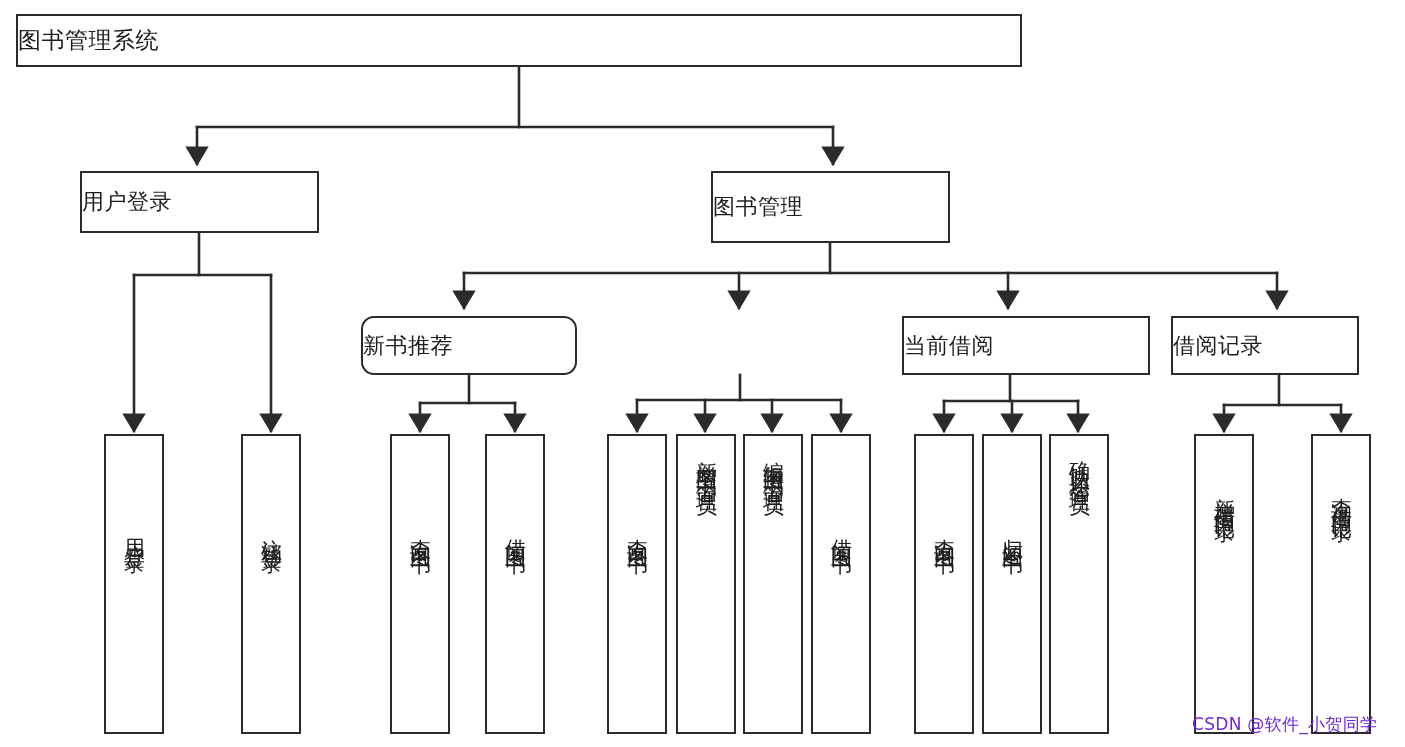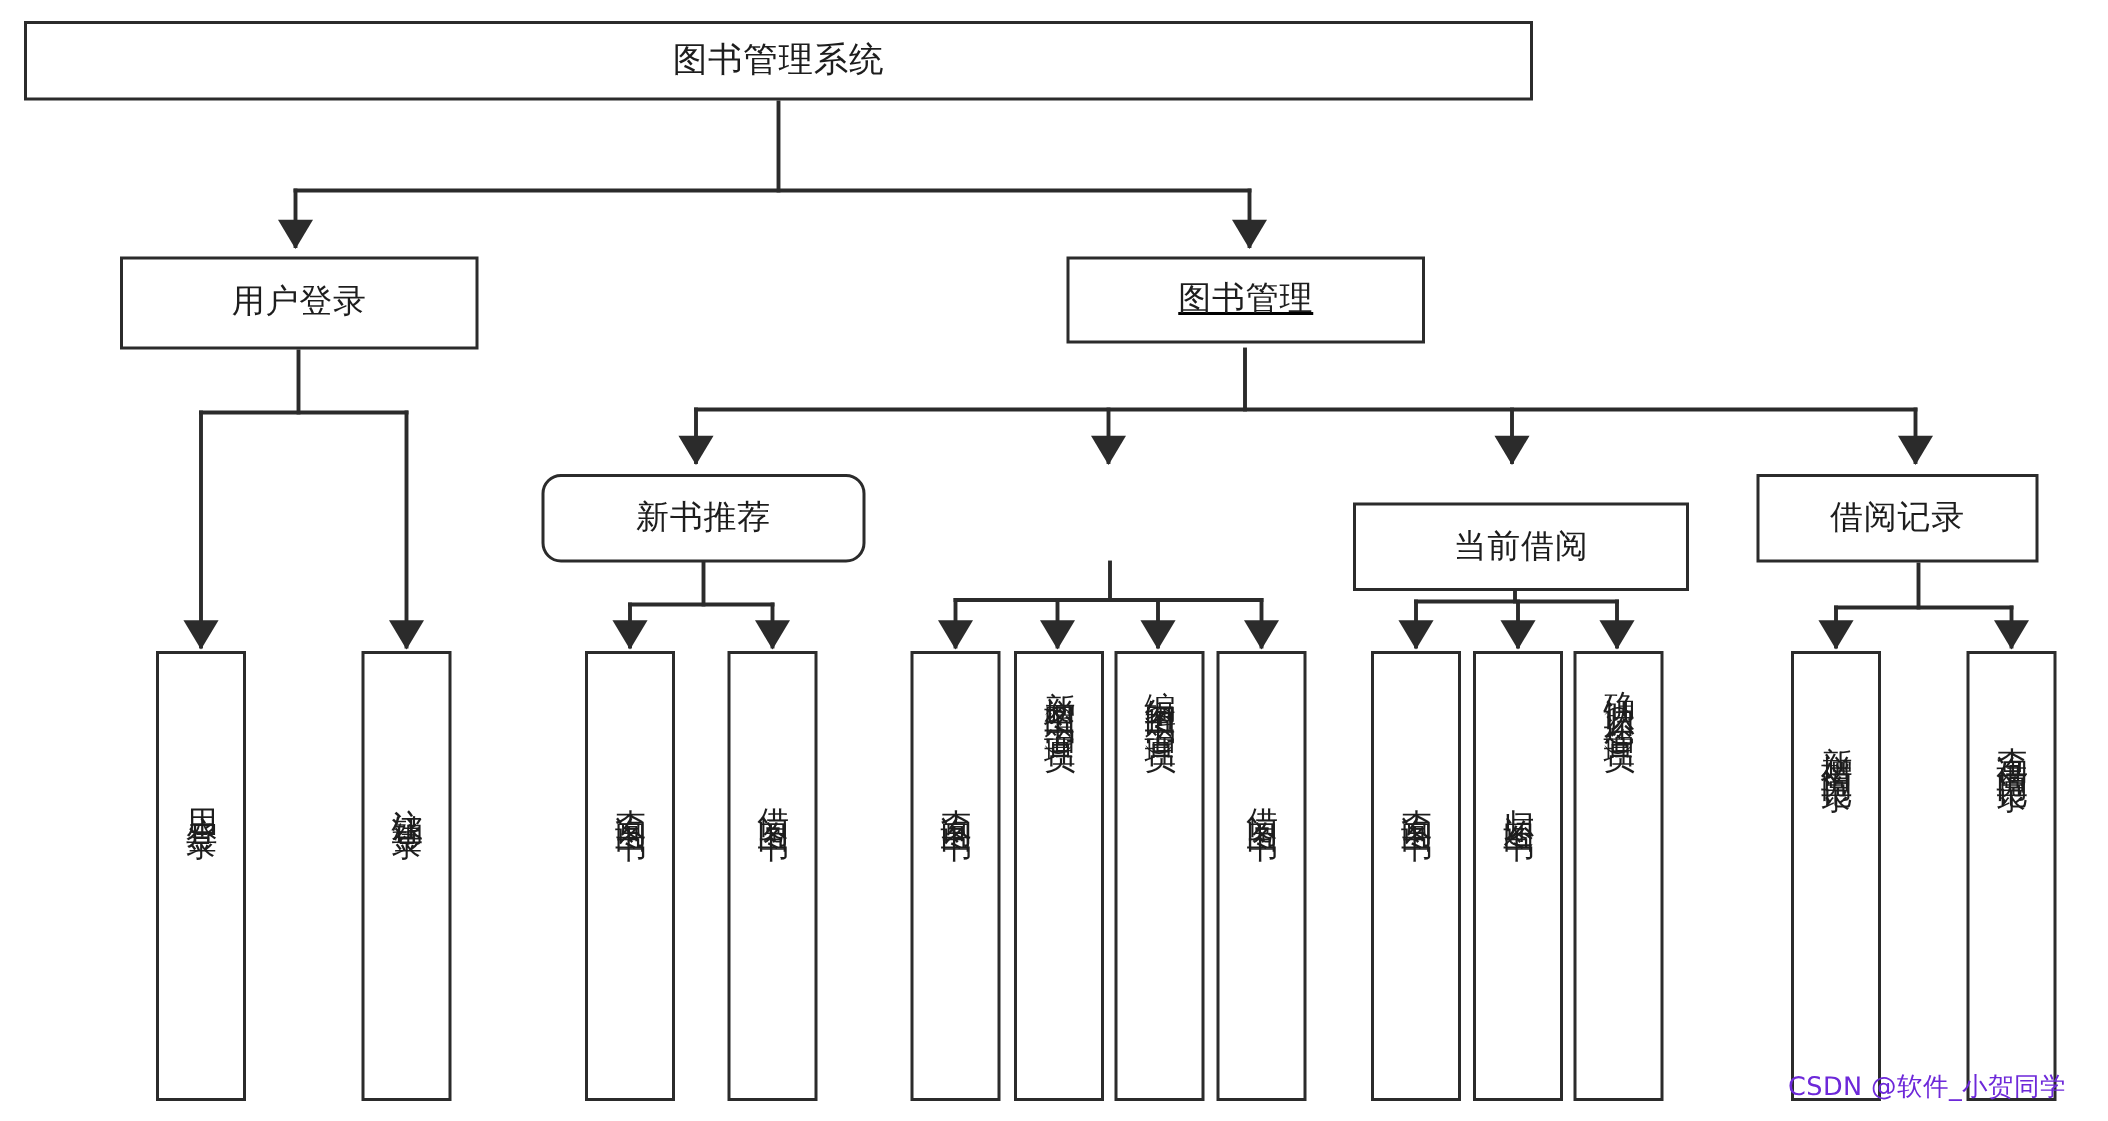"图书管理系统" .node { justify-content: center -> none }
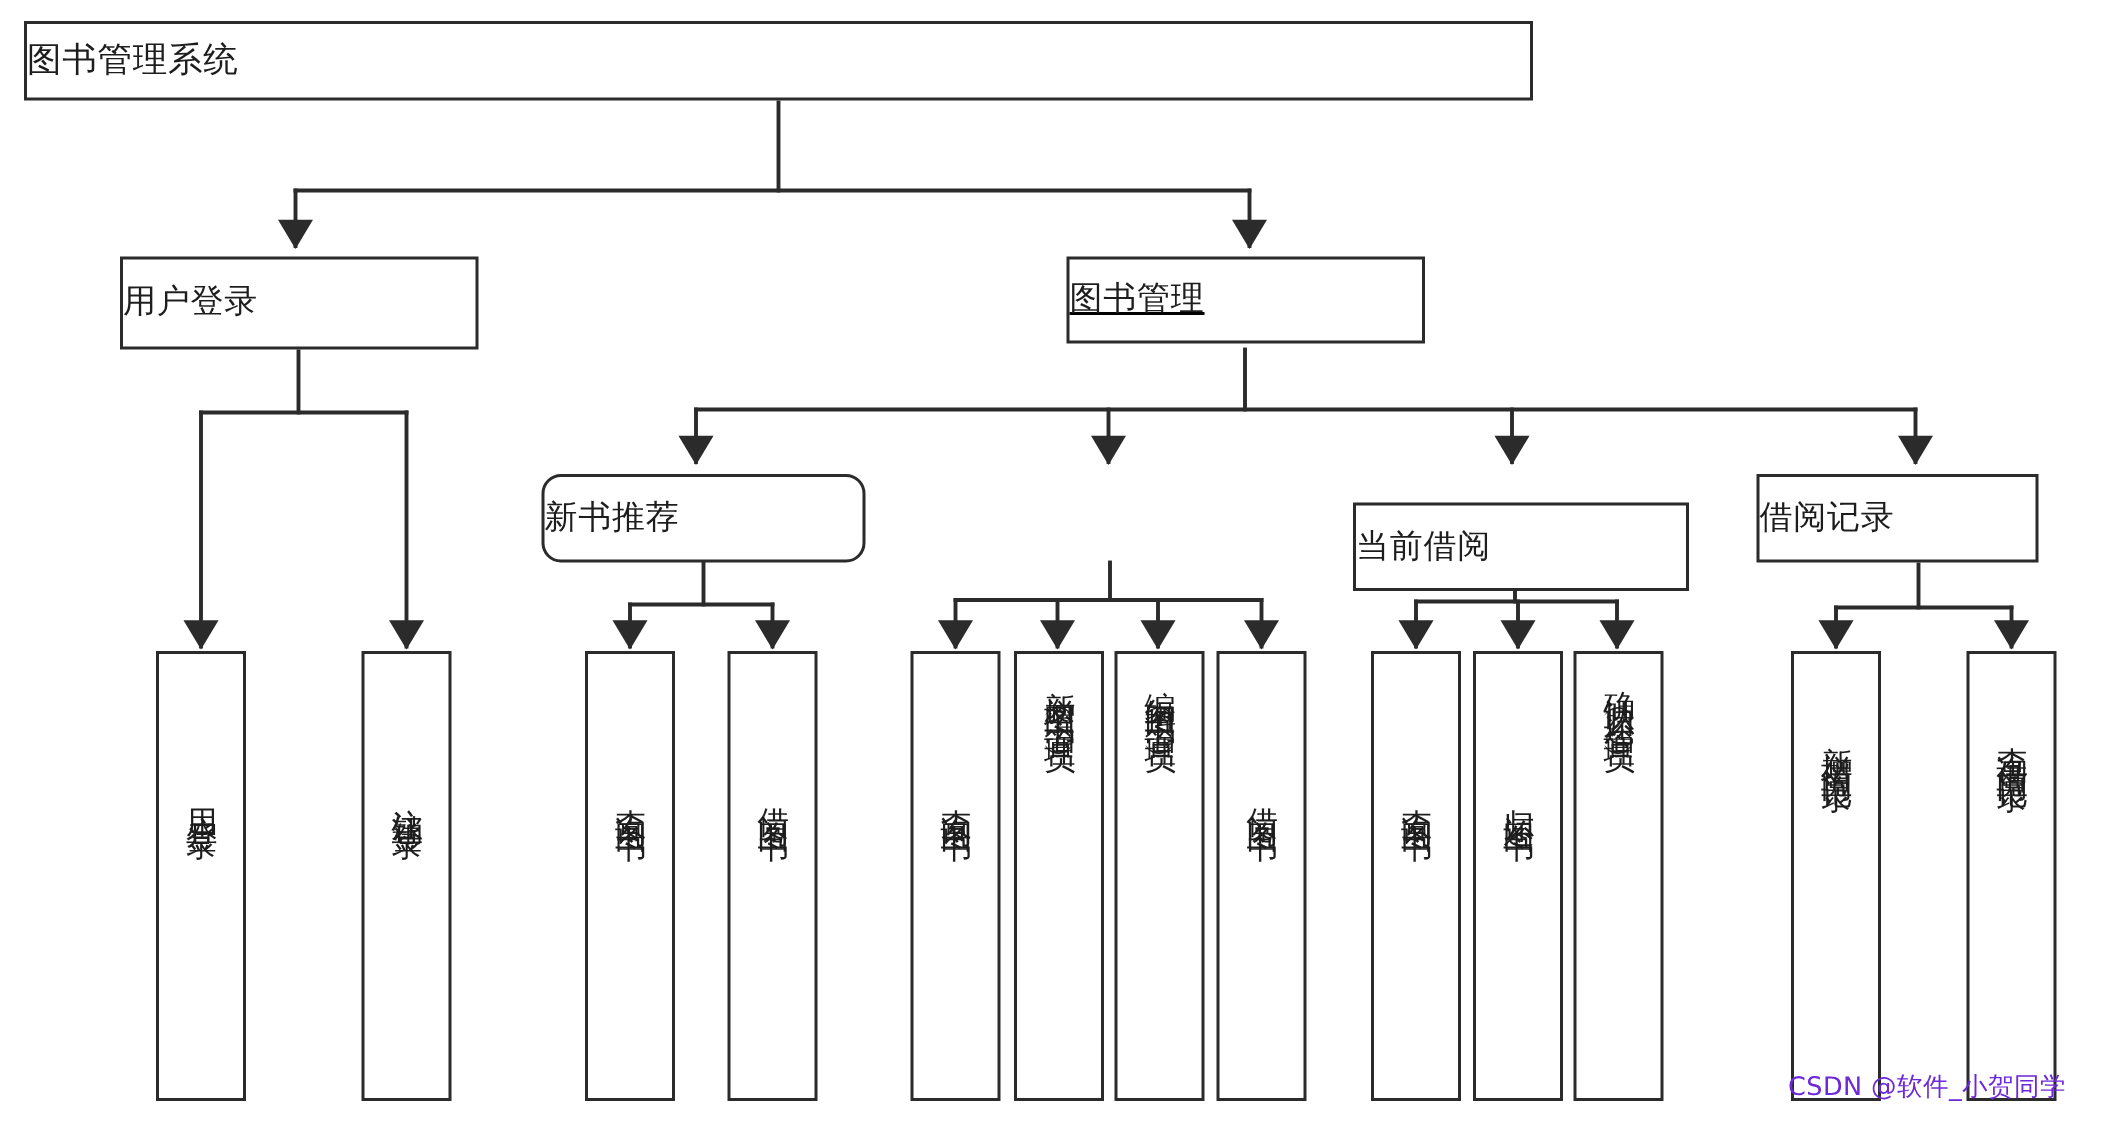"图书管理" div.node { height: 58px -> 72px; text-decoration: underline -> none }
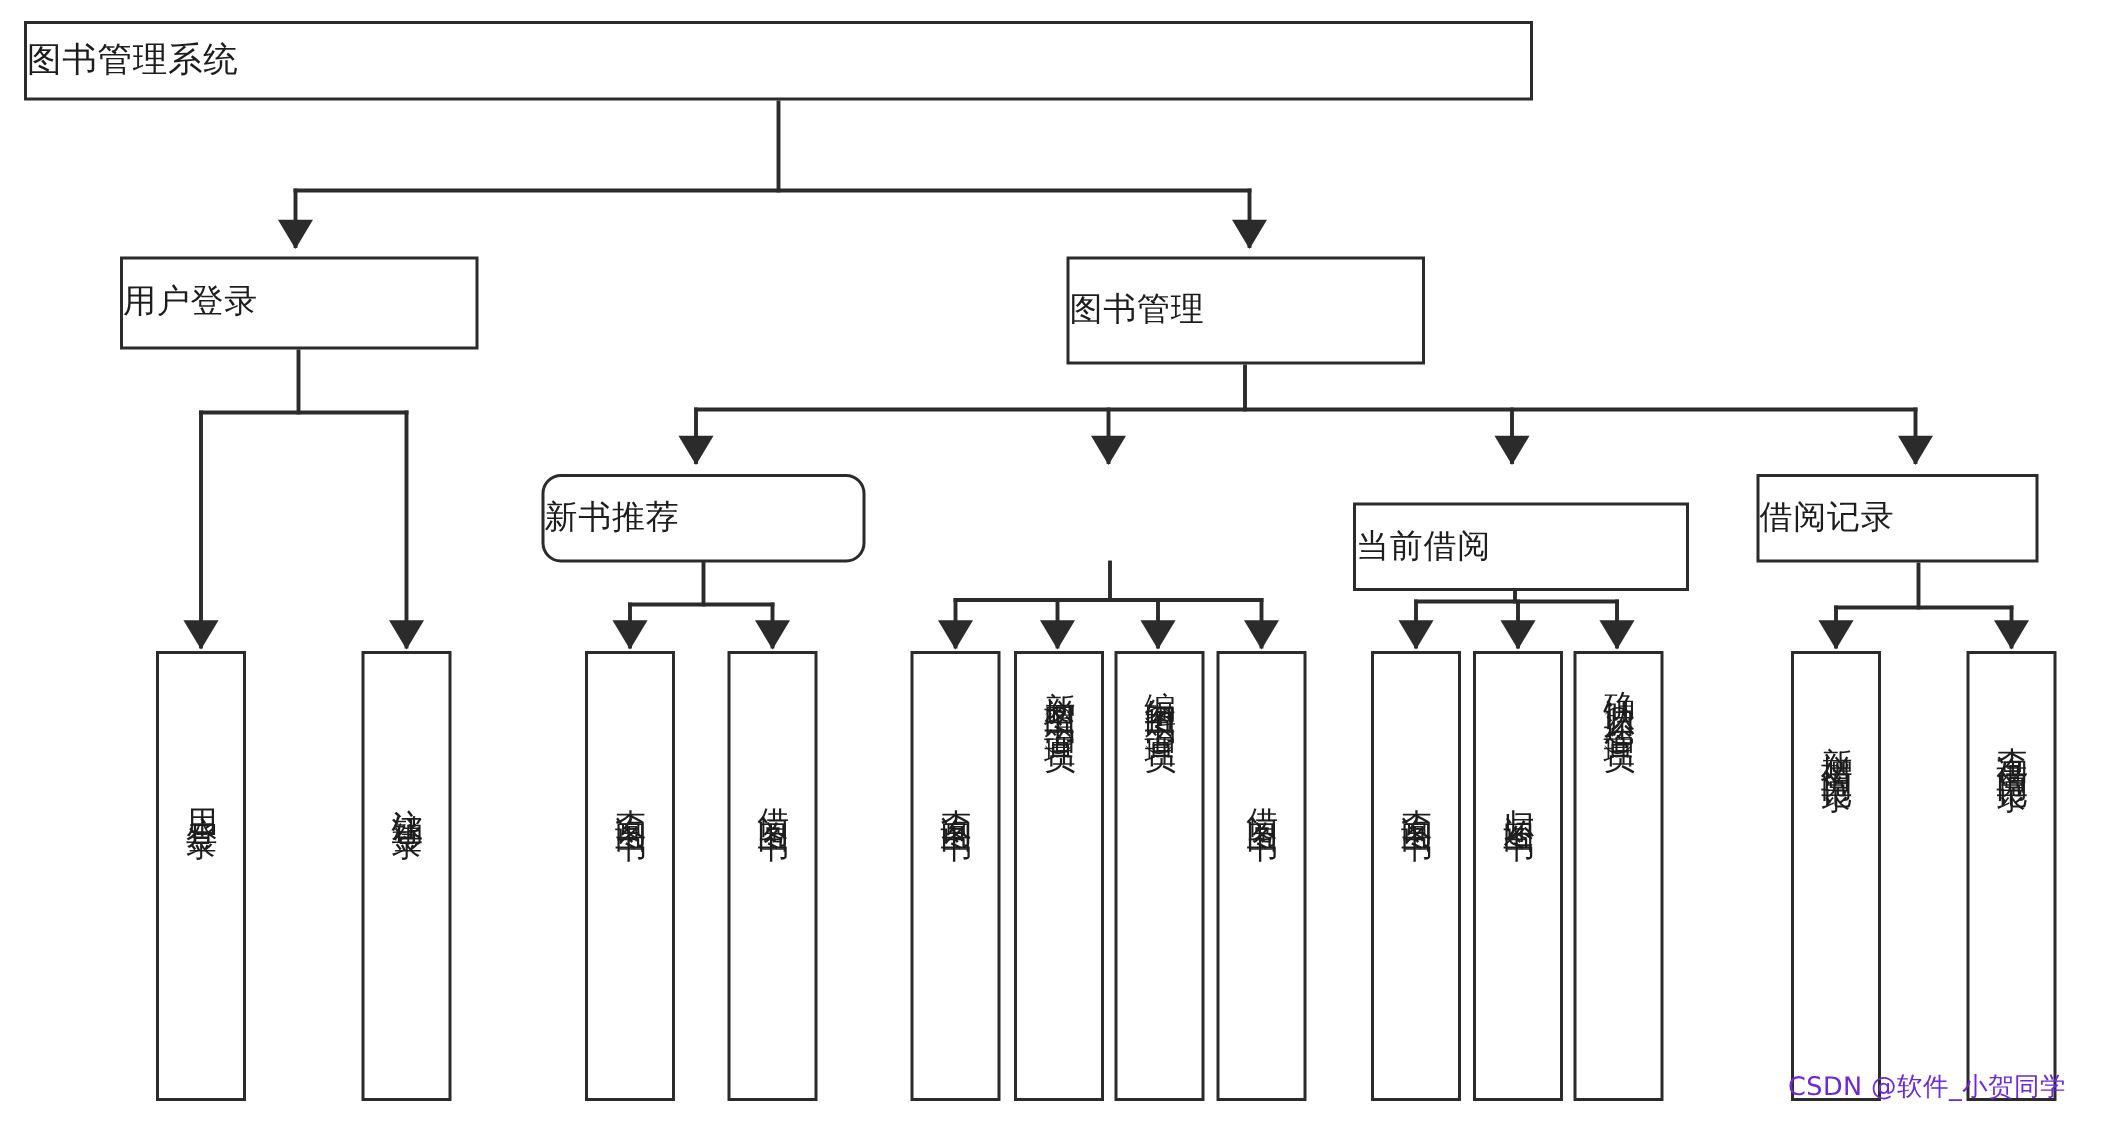"当前借阅" div.node { top: 335px -> 316px; width: 224px -> 248px }
